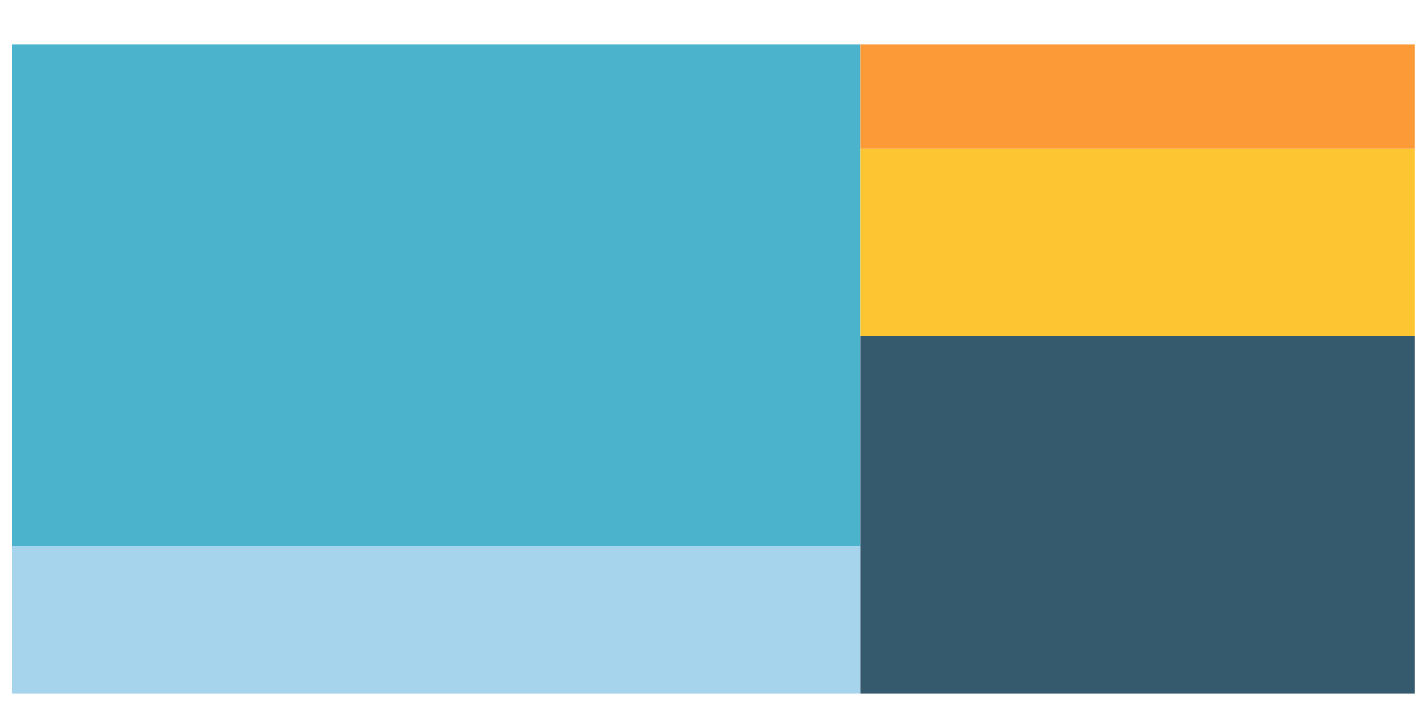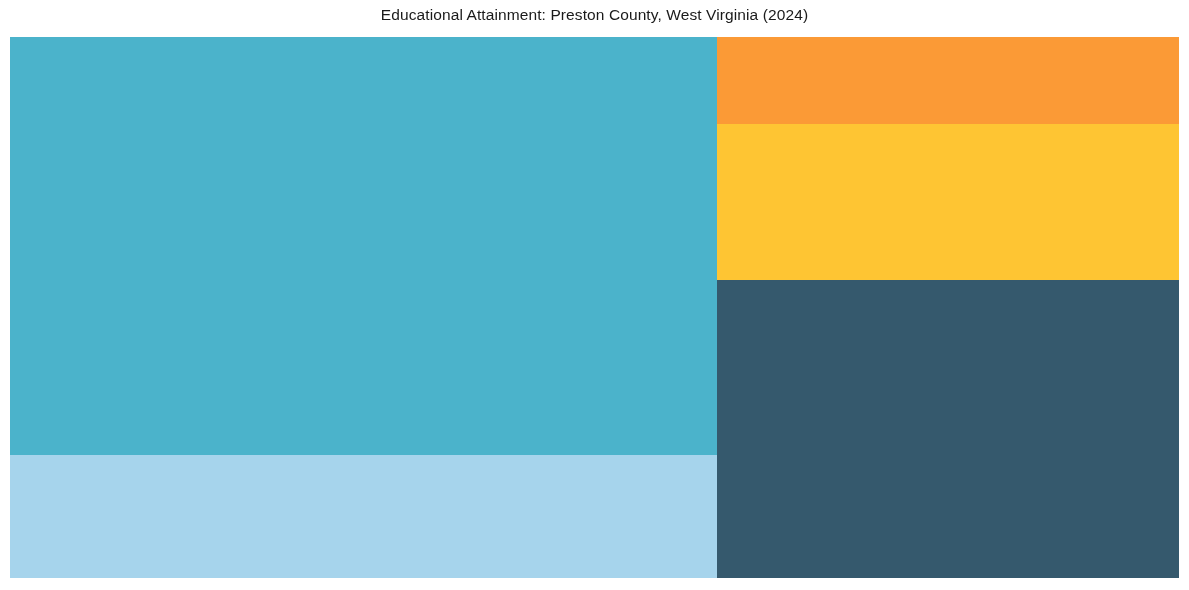"Educational Attainment: Preston County," div { html: <div>Educational Attainment: Preston County, West Virginia (2024)</div> -> none }
